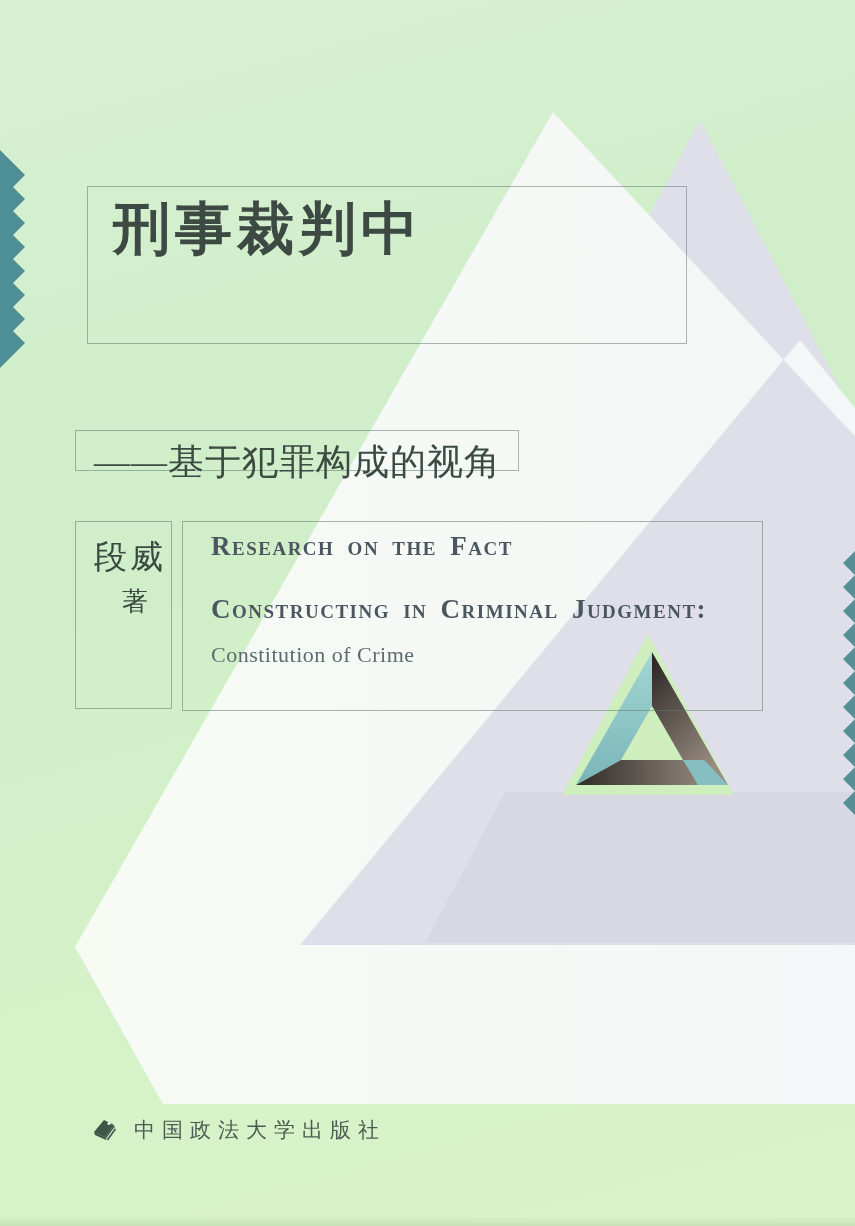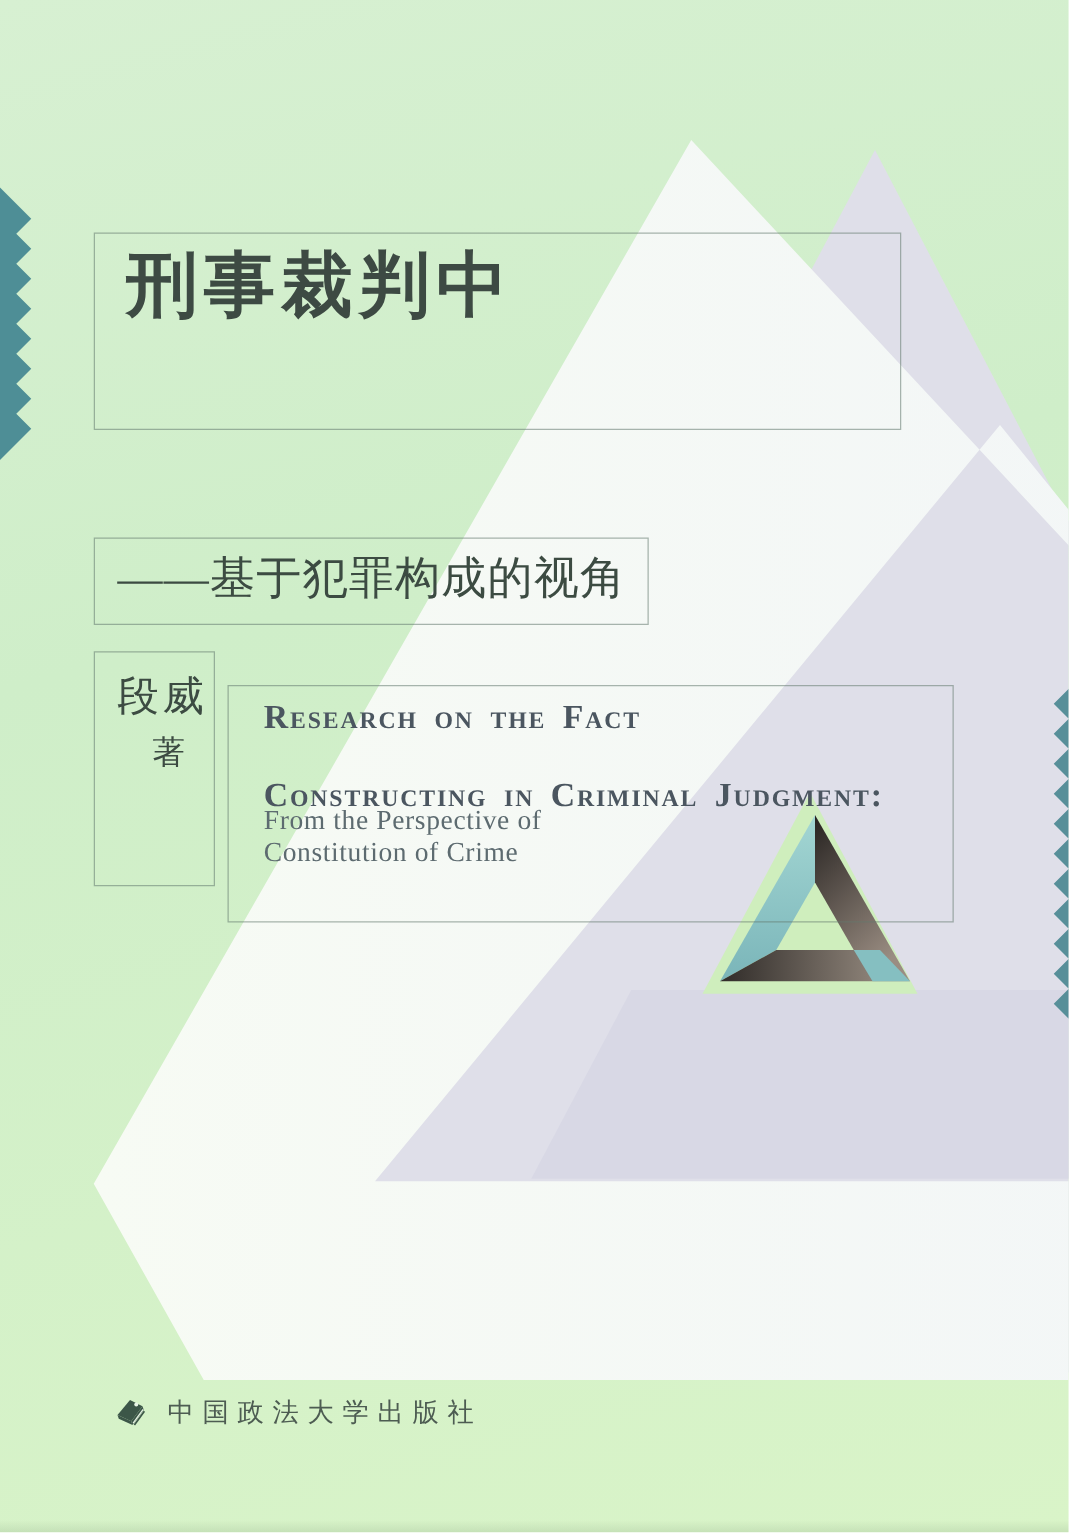"刑事裁判中" .title-box { left: 75px -> 87px; width: 646px -> 600px }
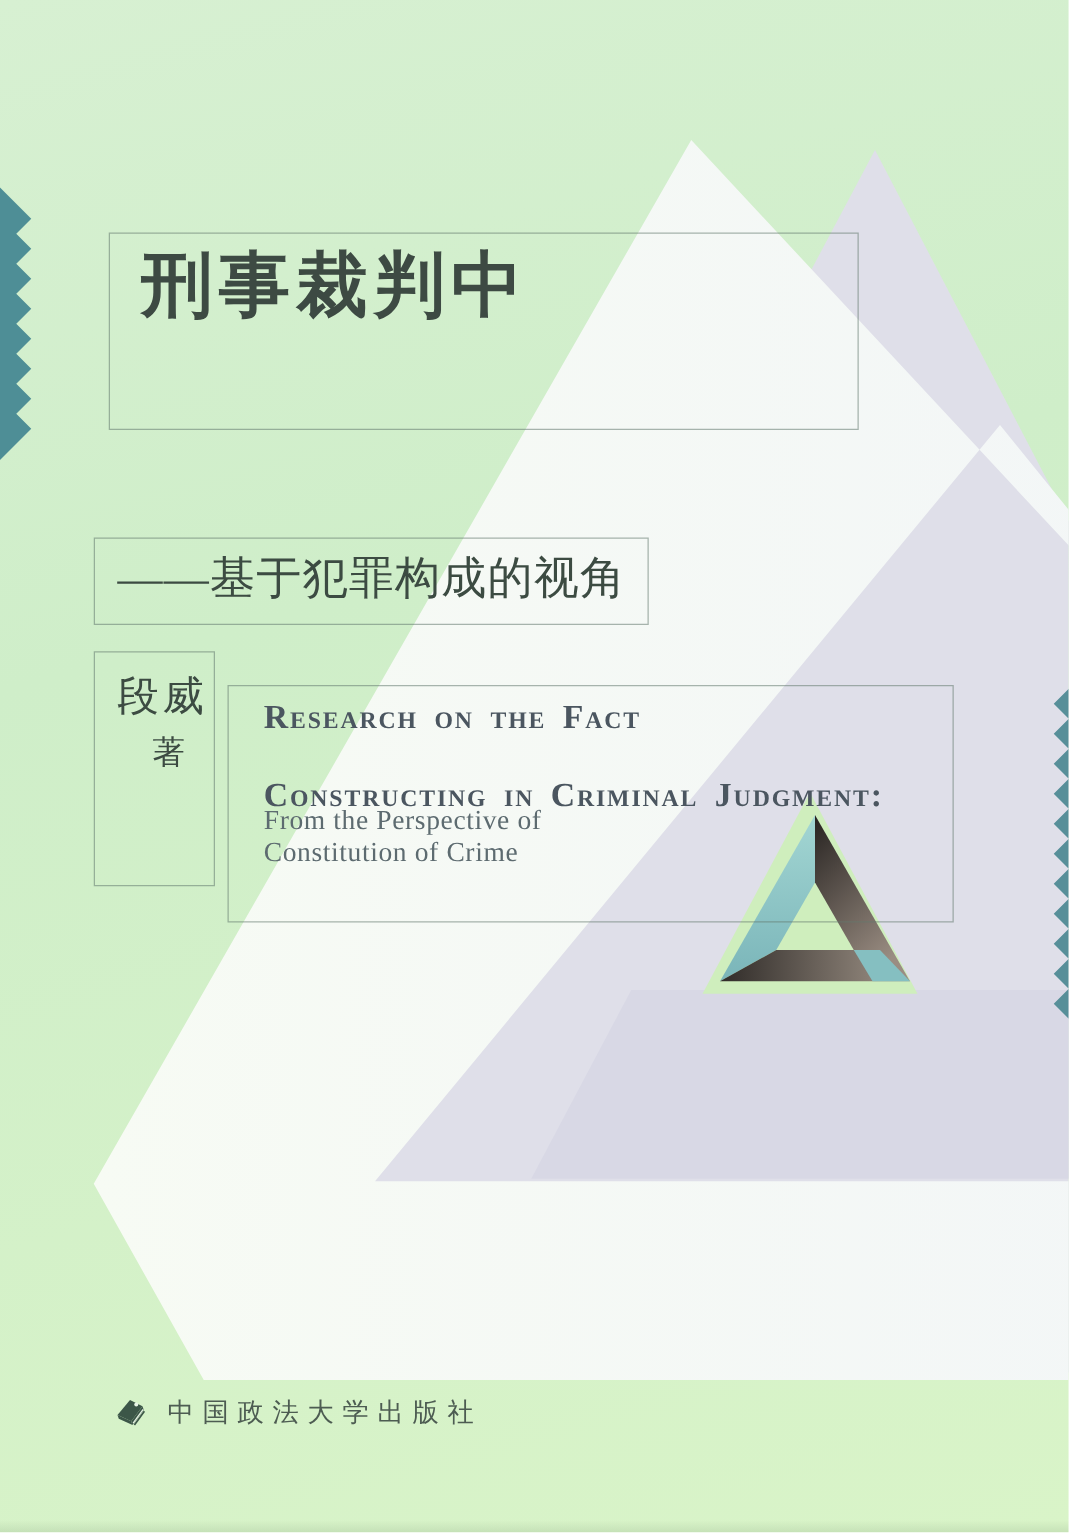"——基于犯罪构成的视角" .subtitle-box { height: 70px -> 41px }
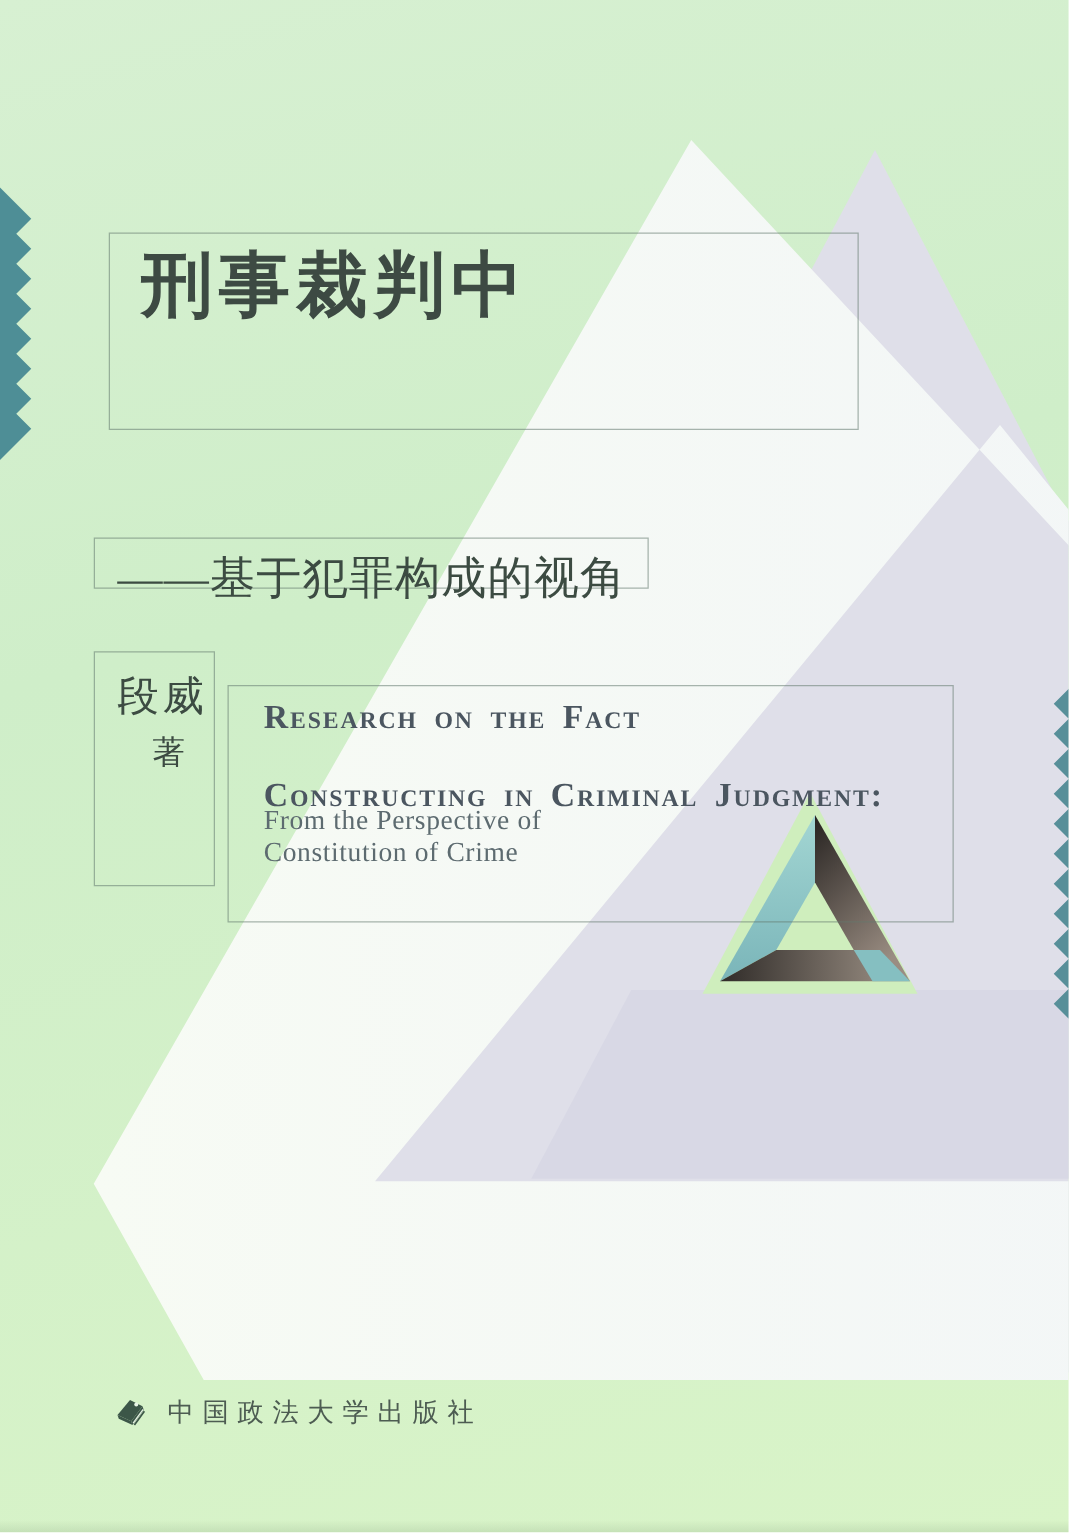"Research on the Fact" .english-box { top: 548px -> 521px }
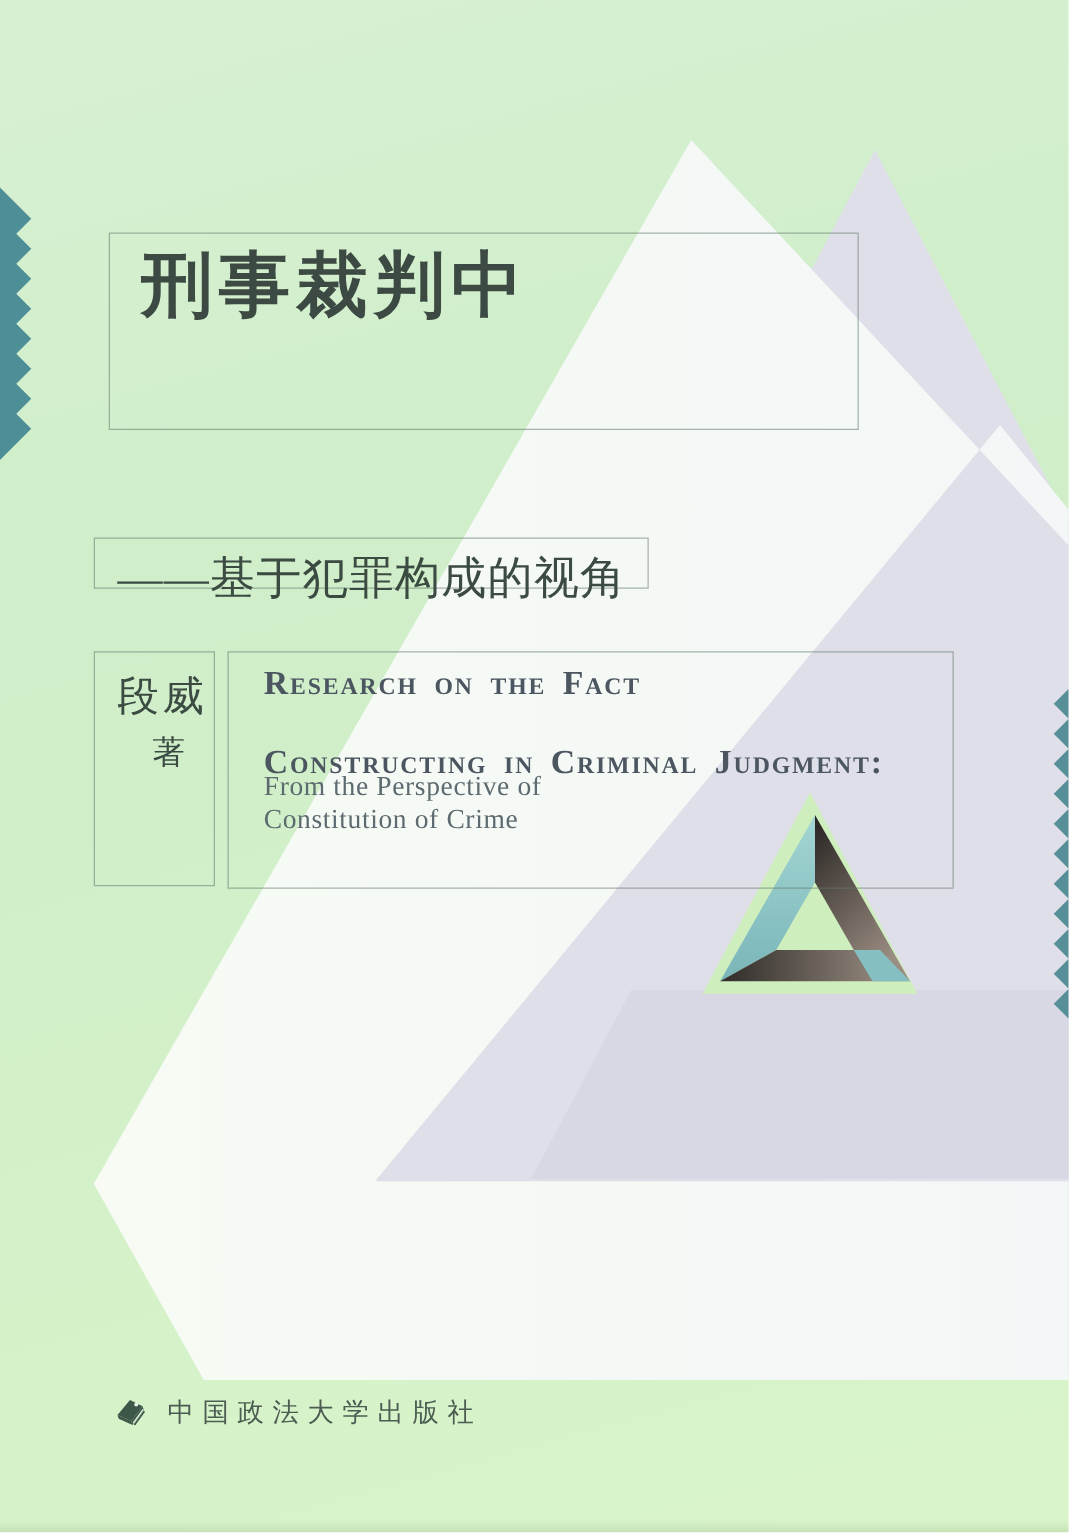"From the Perspective of" div.en-line { html: <div>From the Perspective of</div> -> none }
